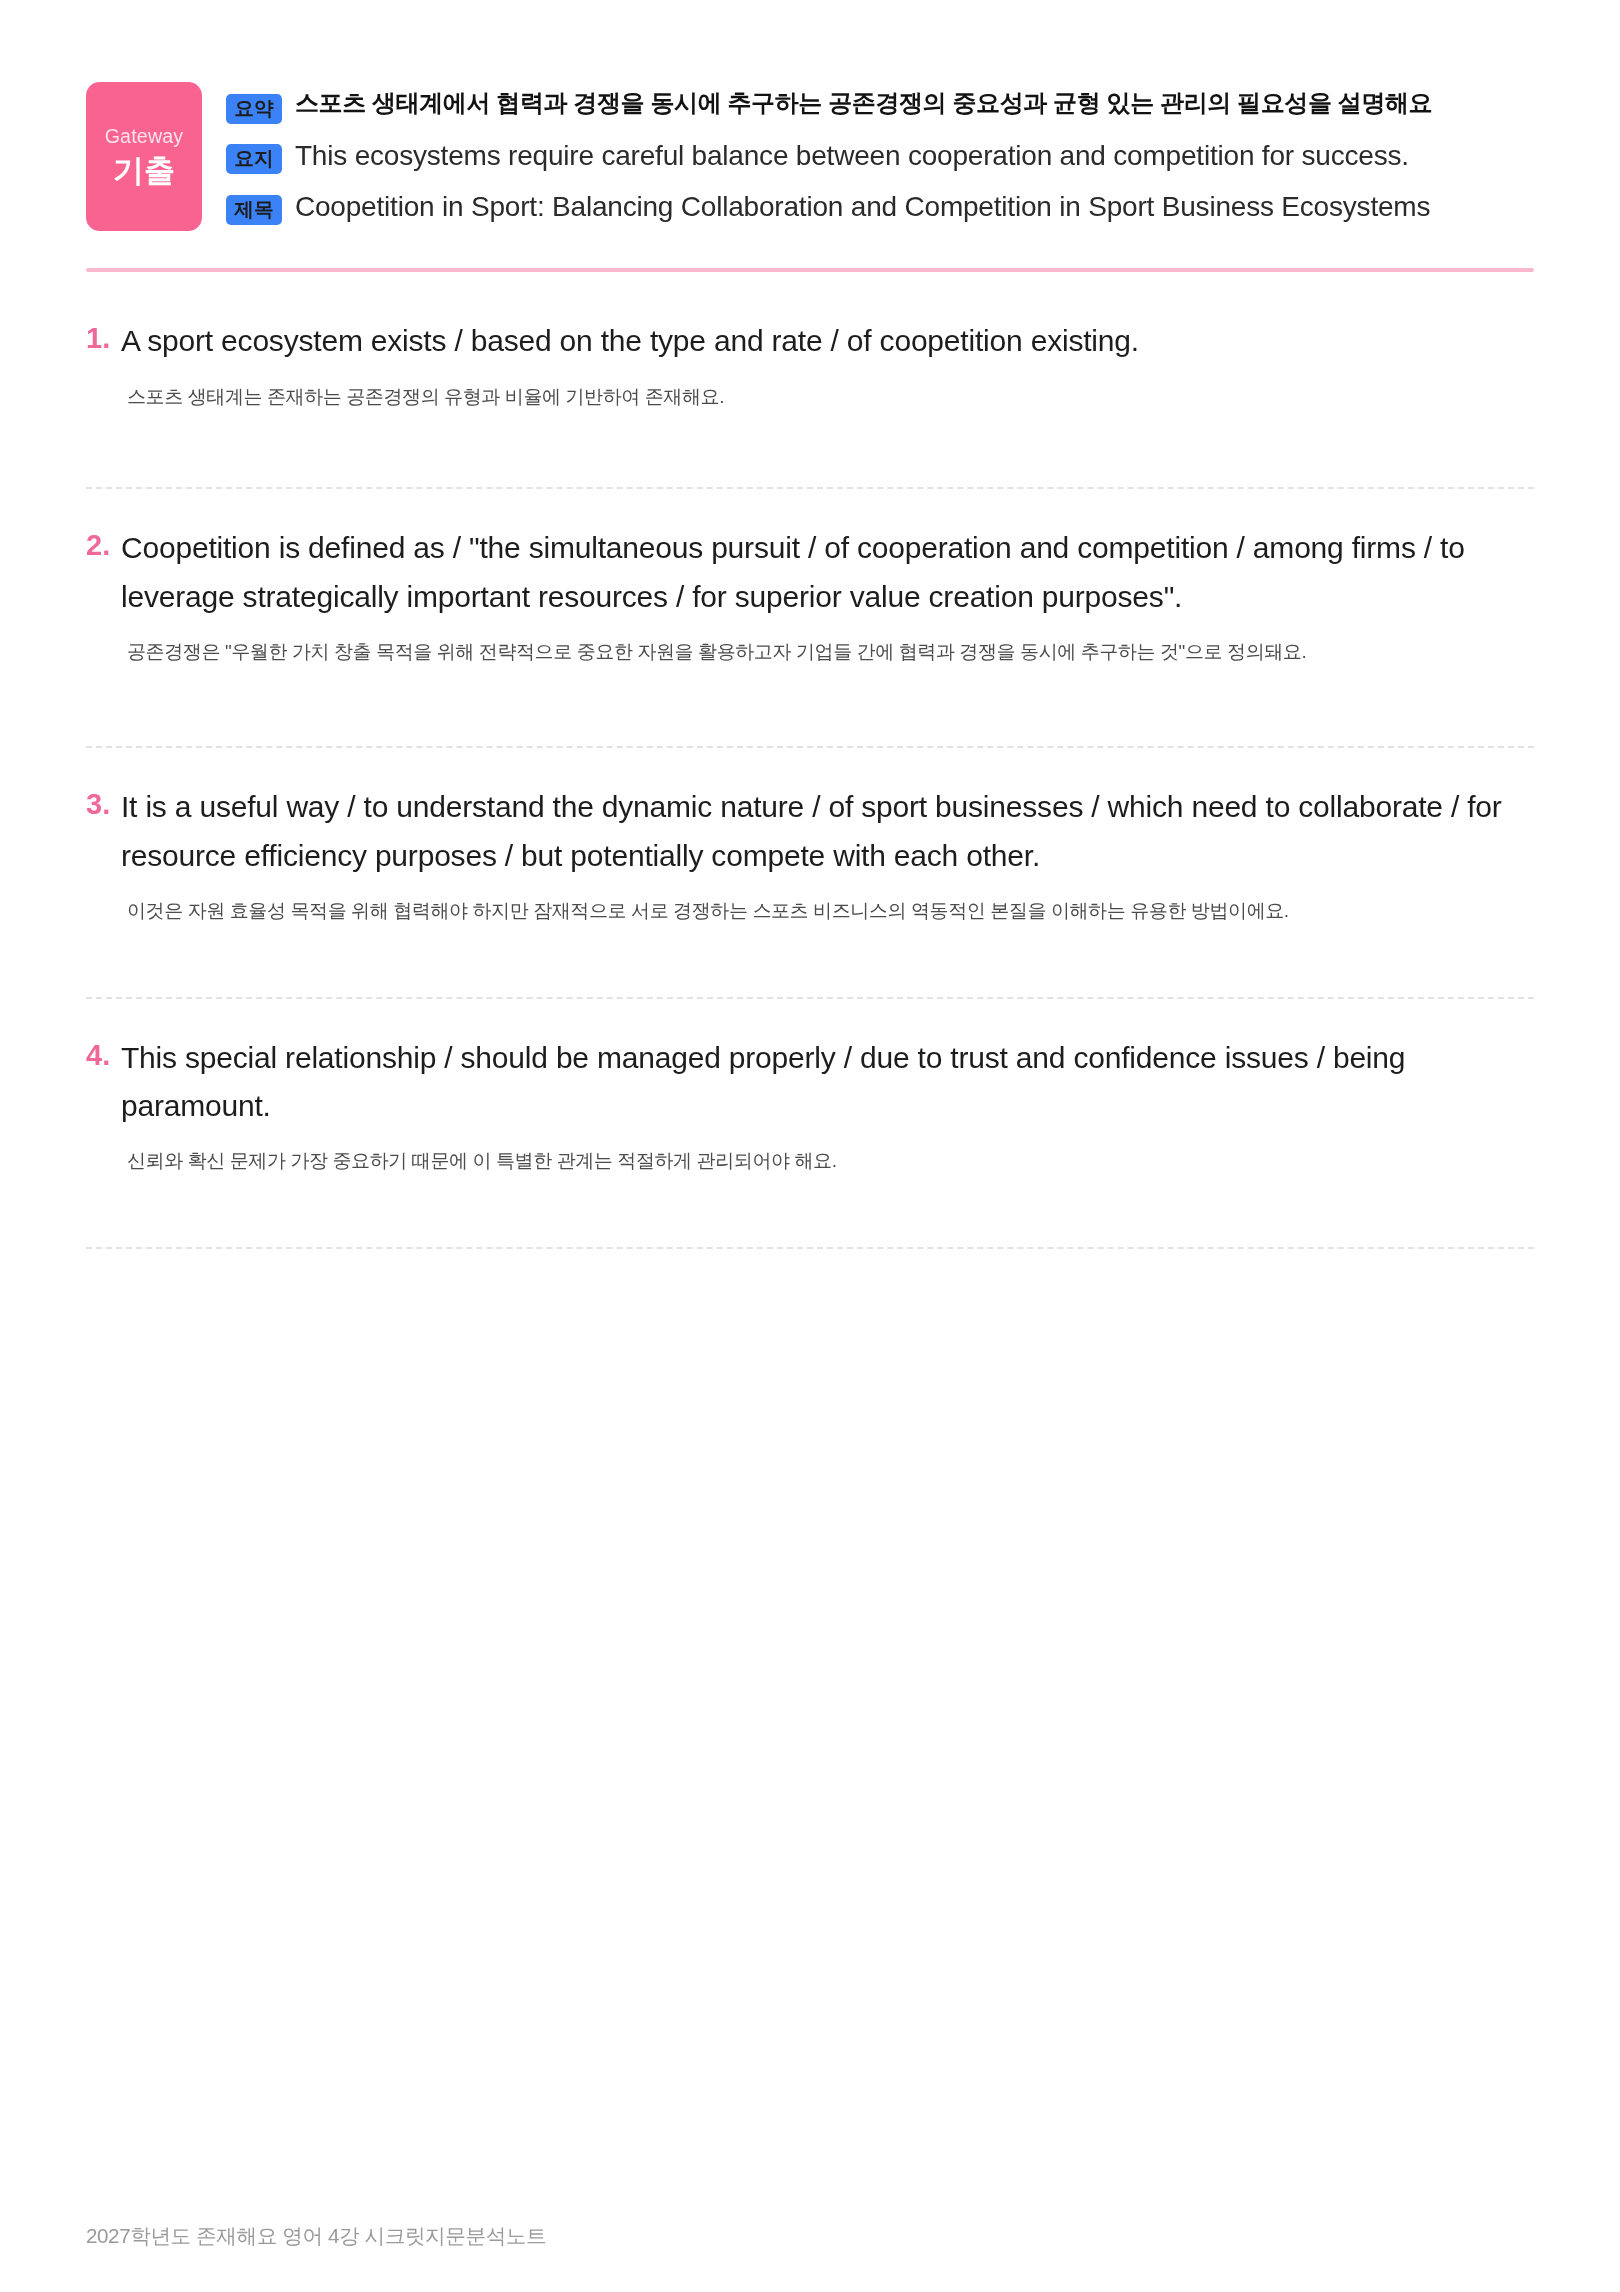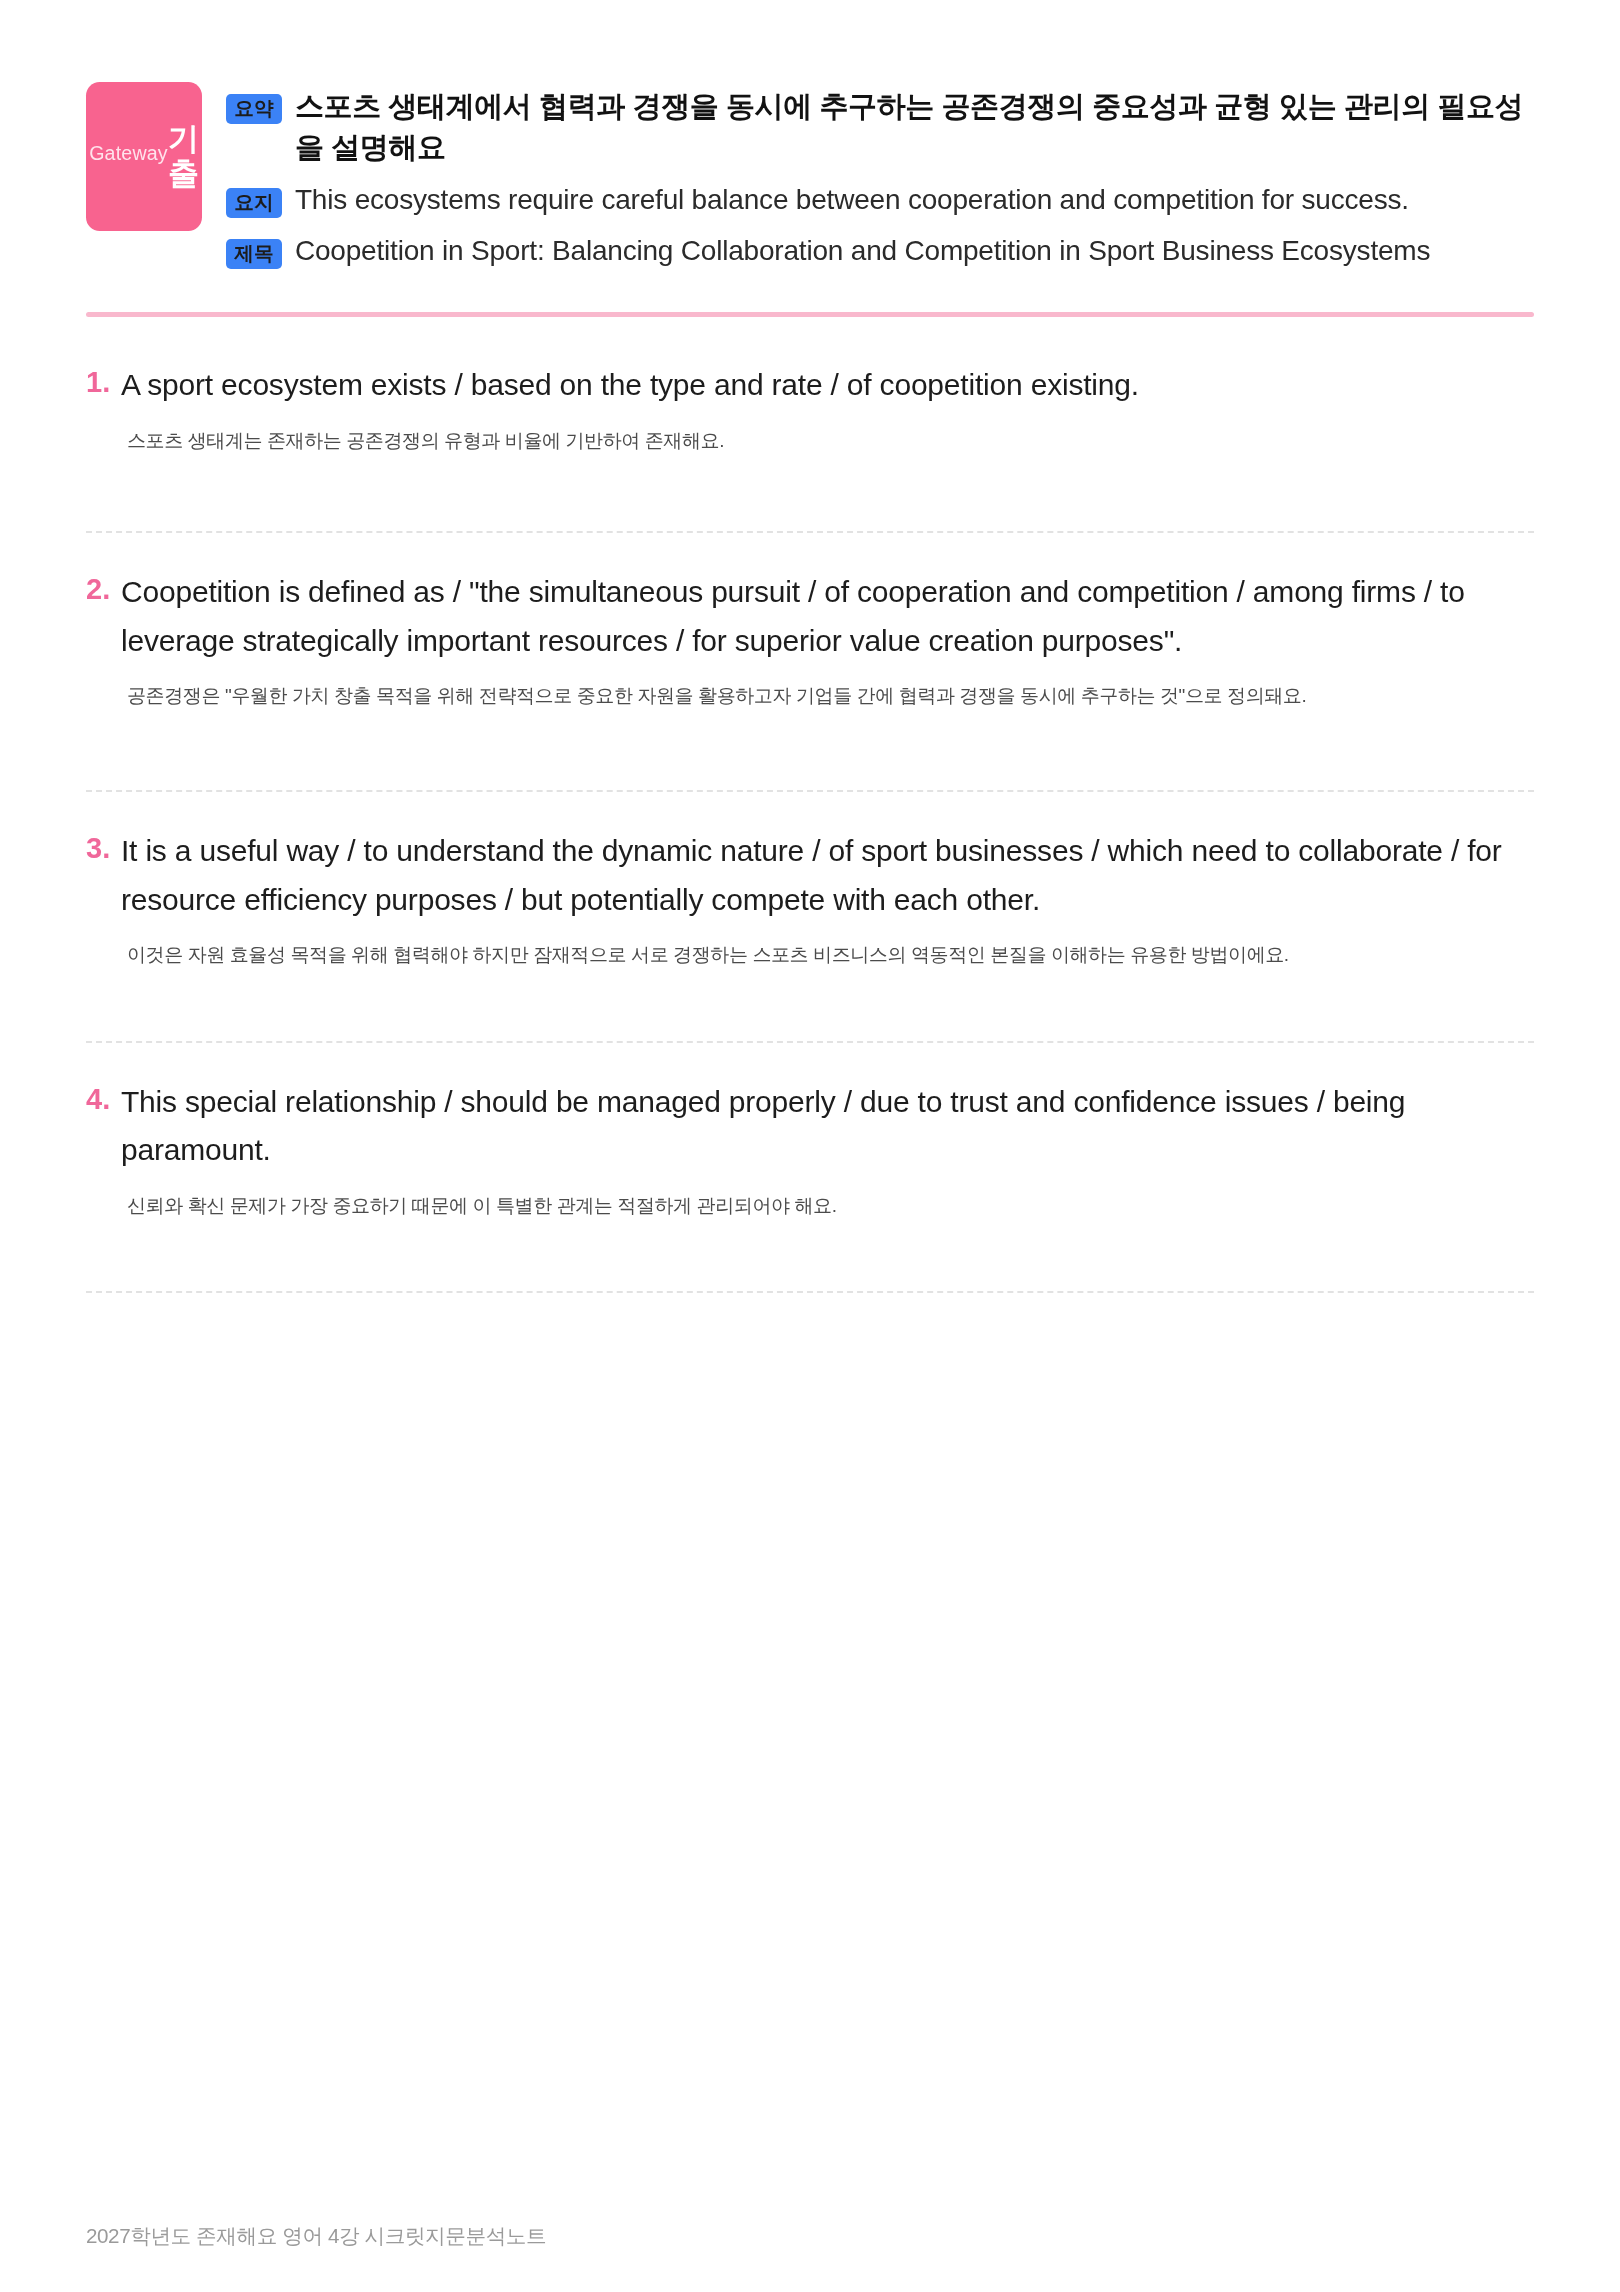"스포츠 생태계에서 협력과 경쟁을 동시에" .hrow-text-kr { font-size: 29px -> 24px }
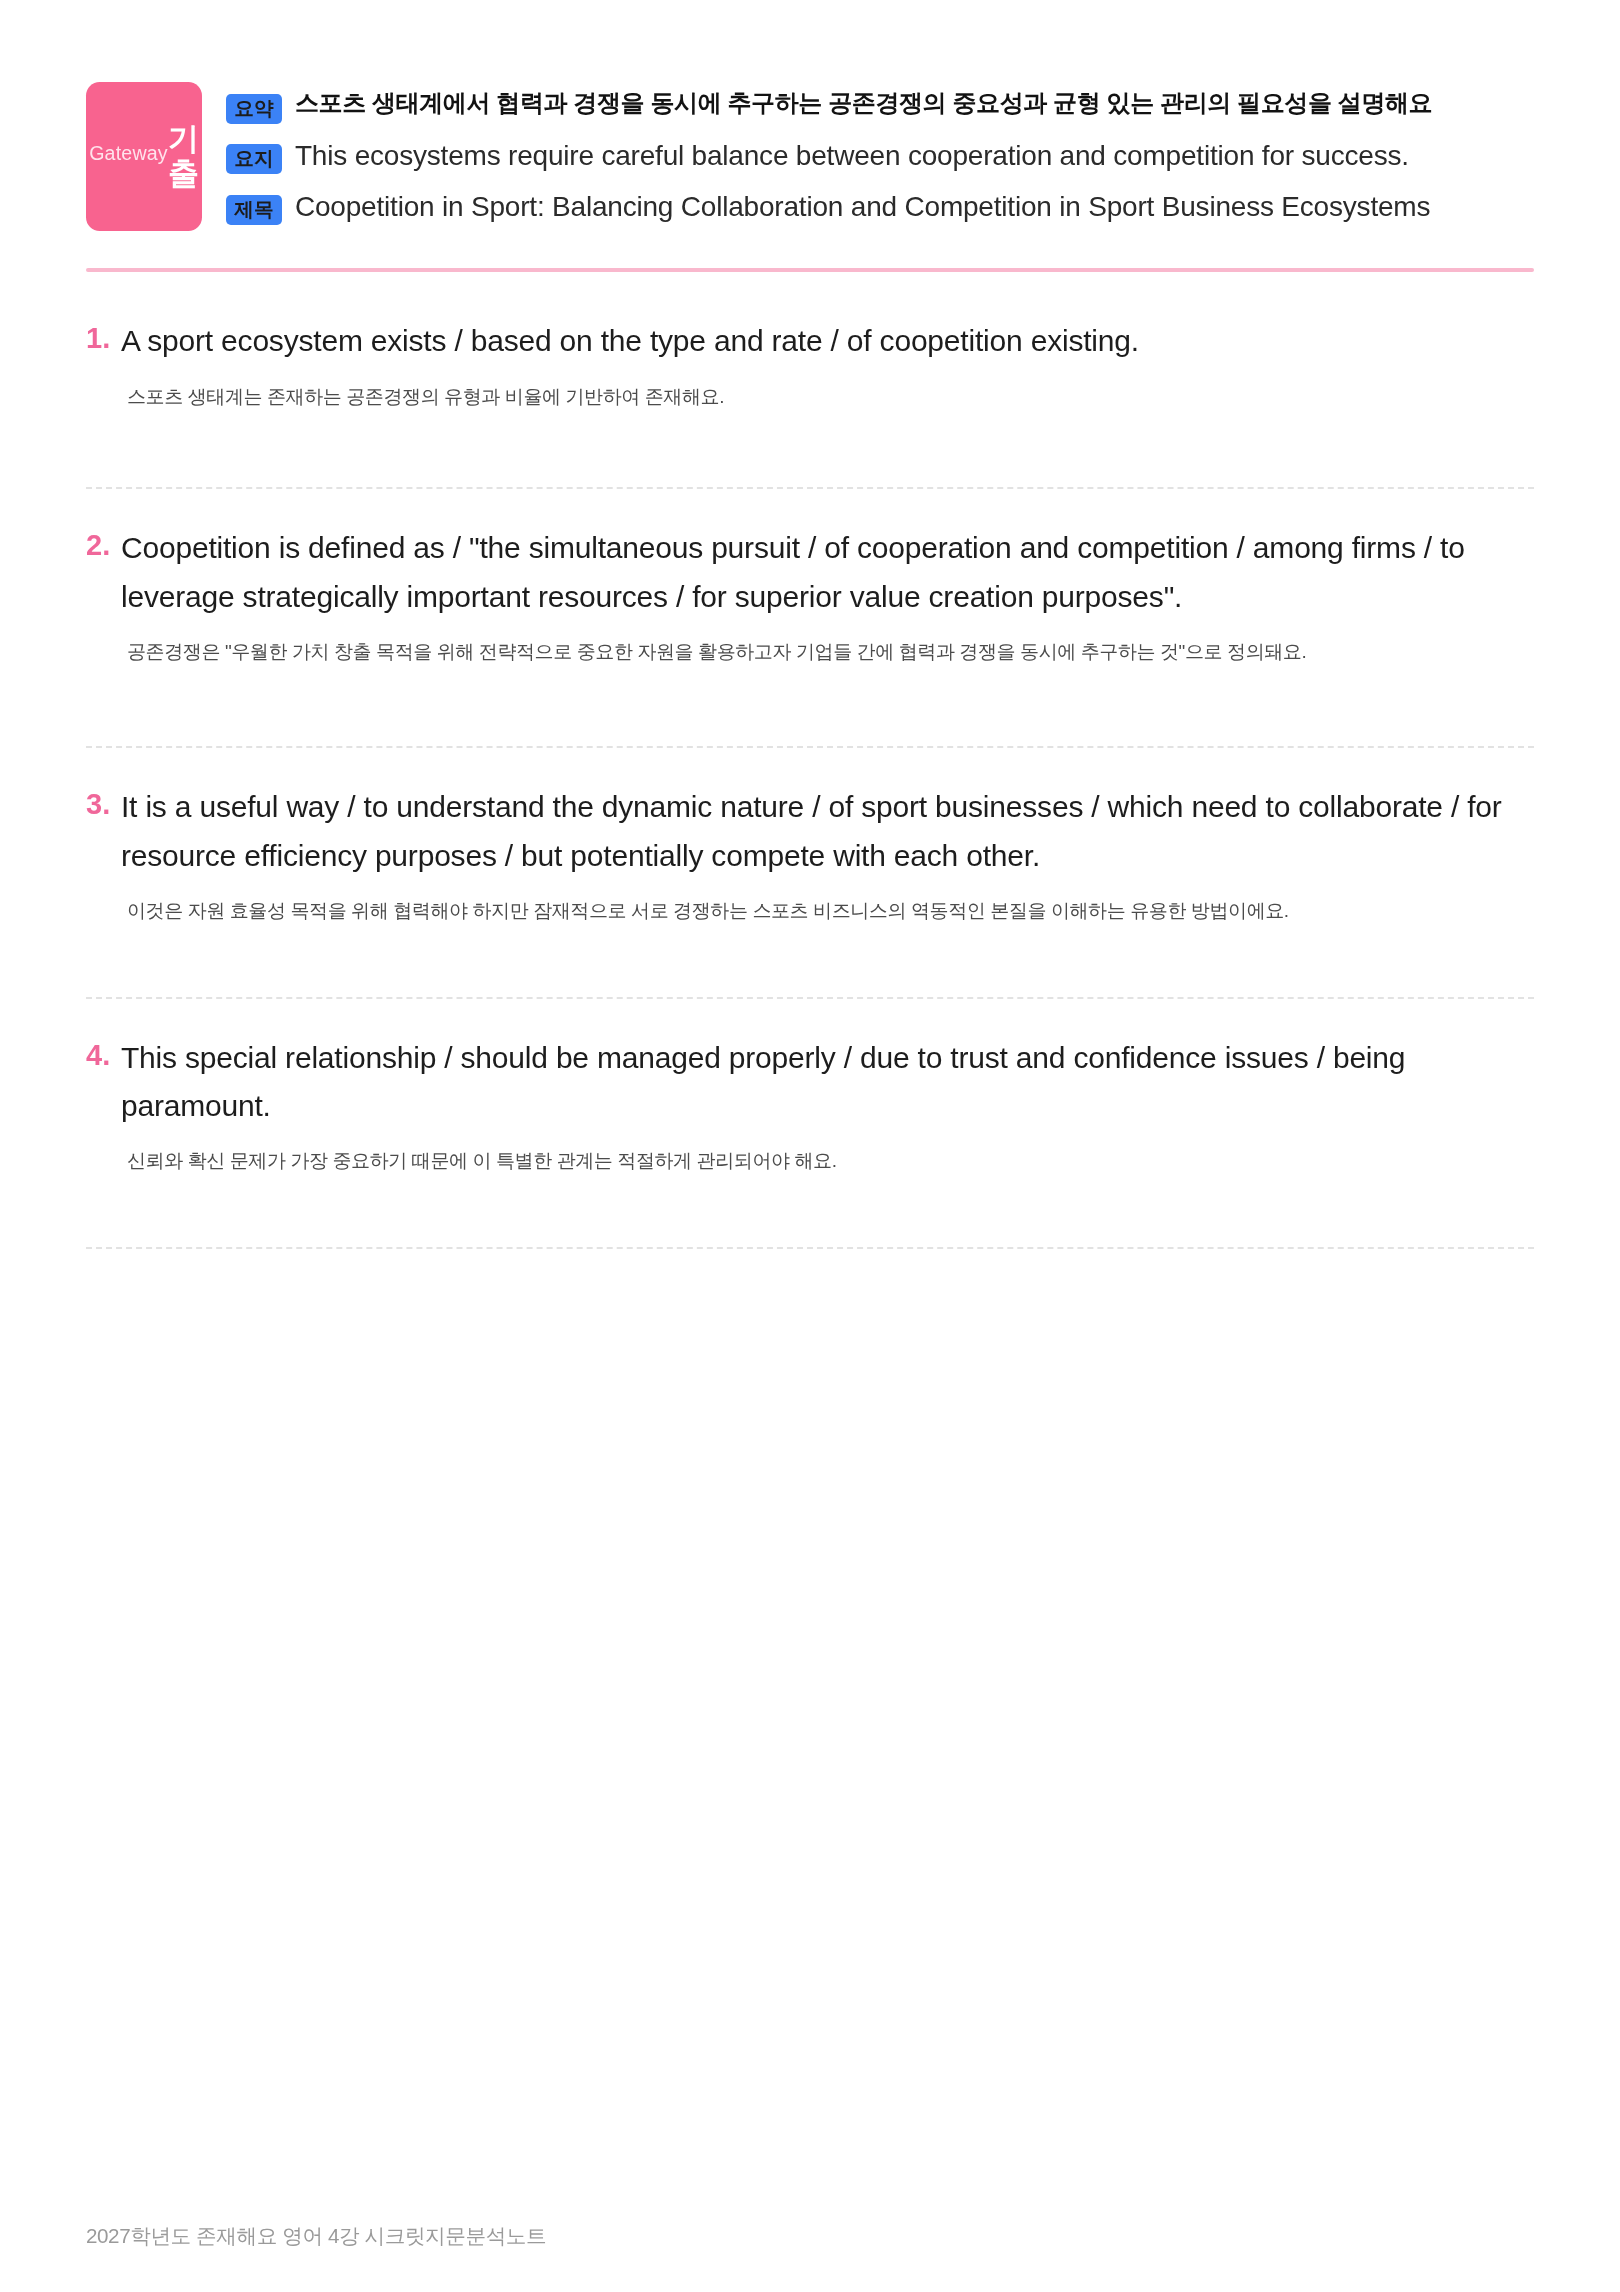"Gateway" .gateway-badge { flex-direction: row -> column }
